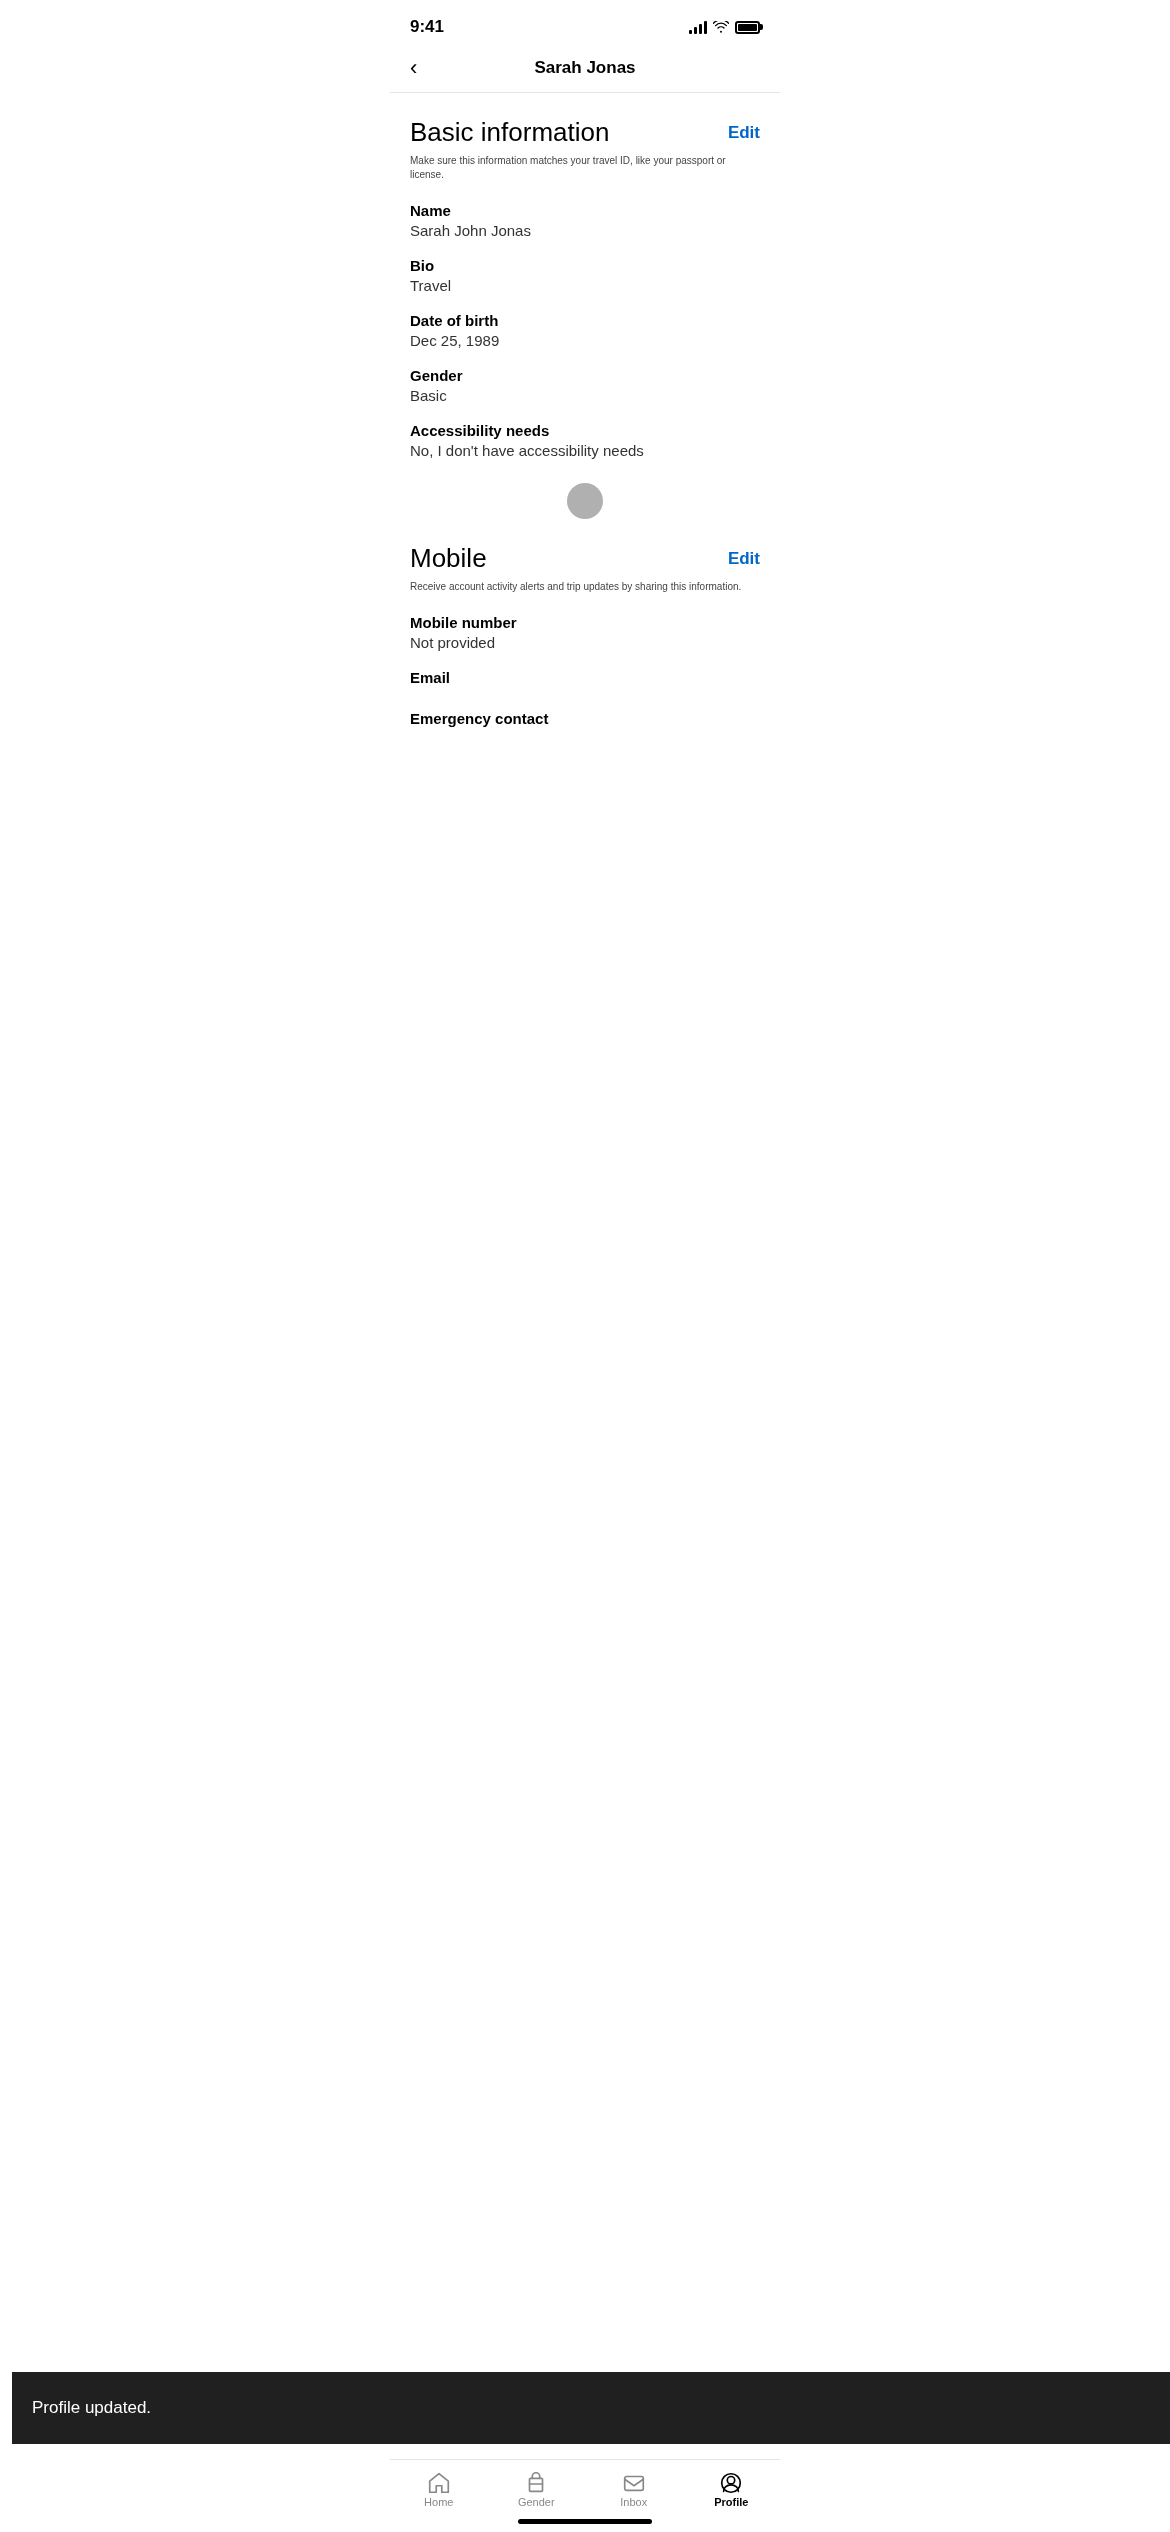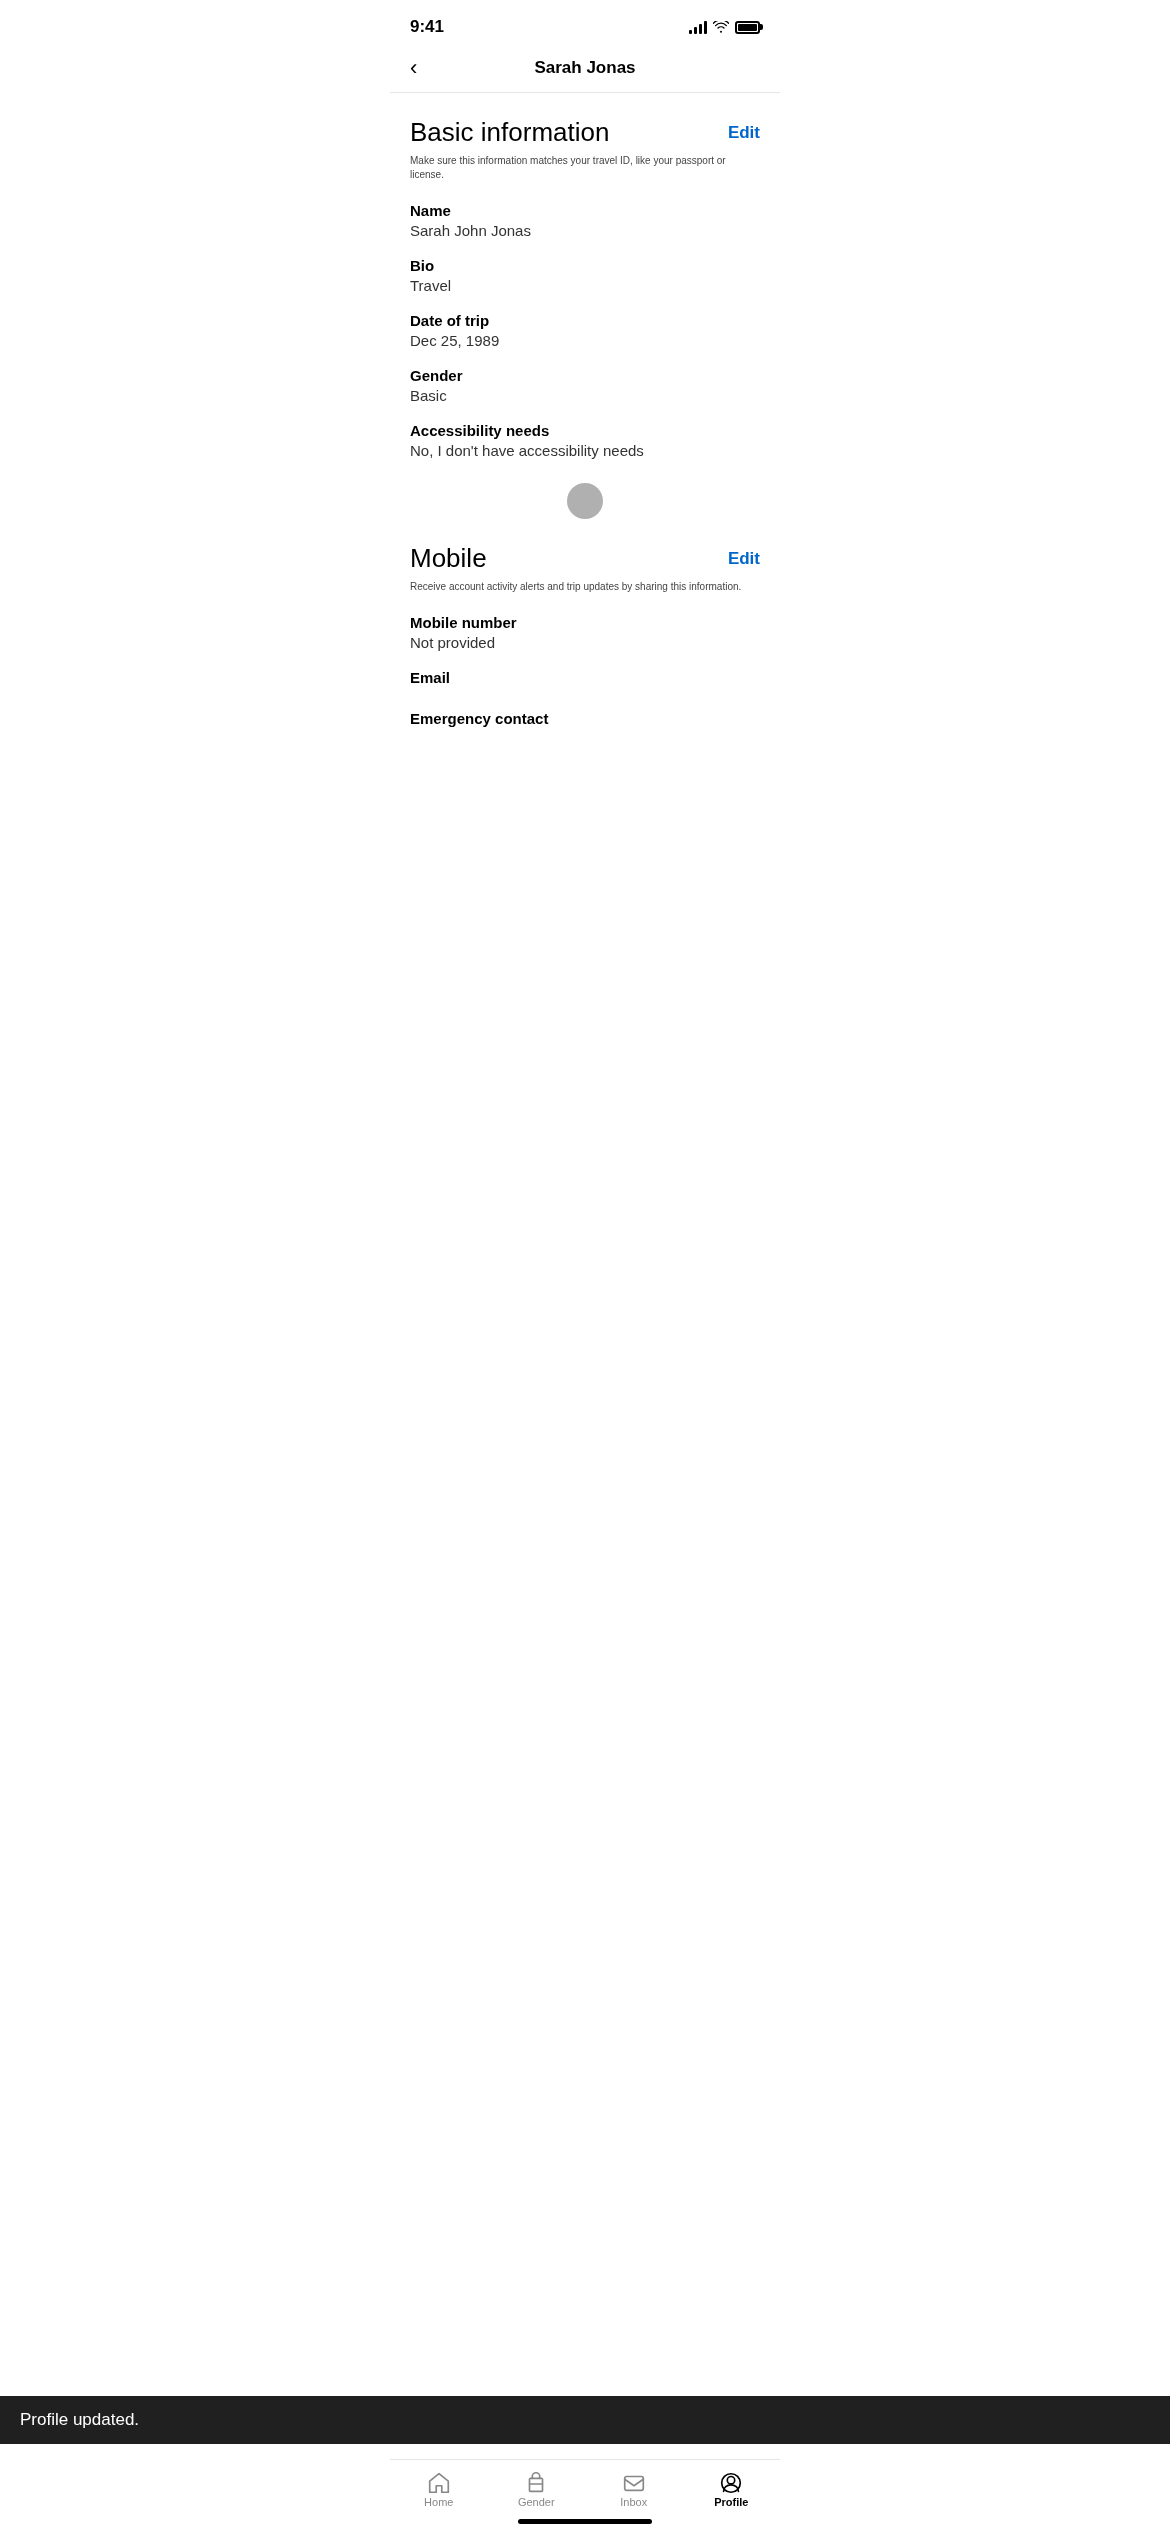"Date of trip" div.field-label { text: trip -> birth }
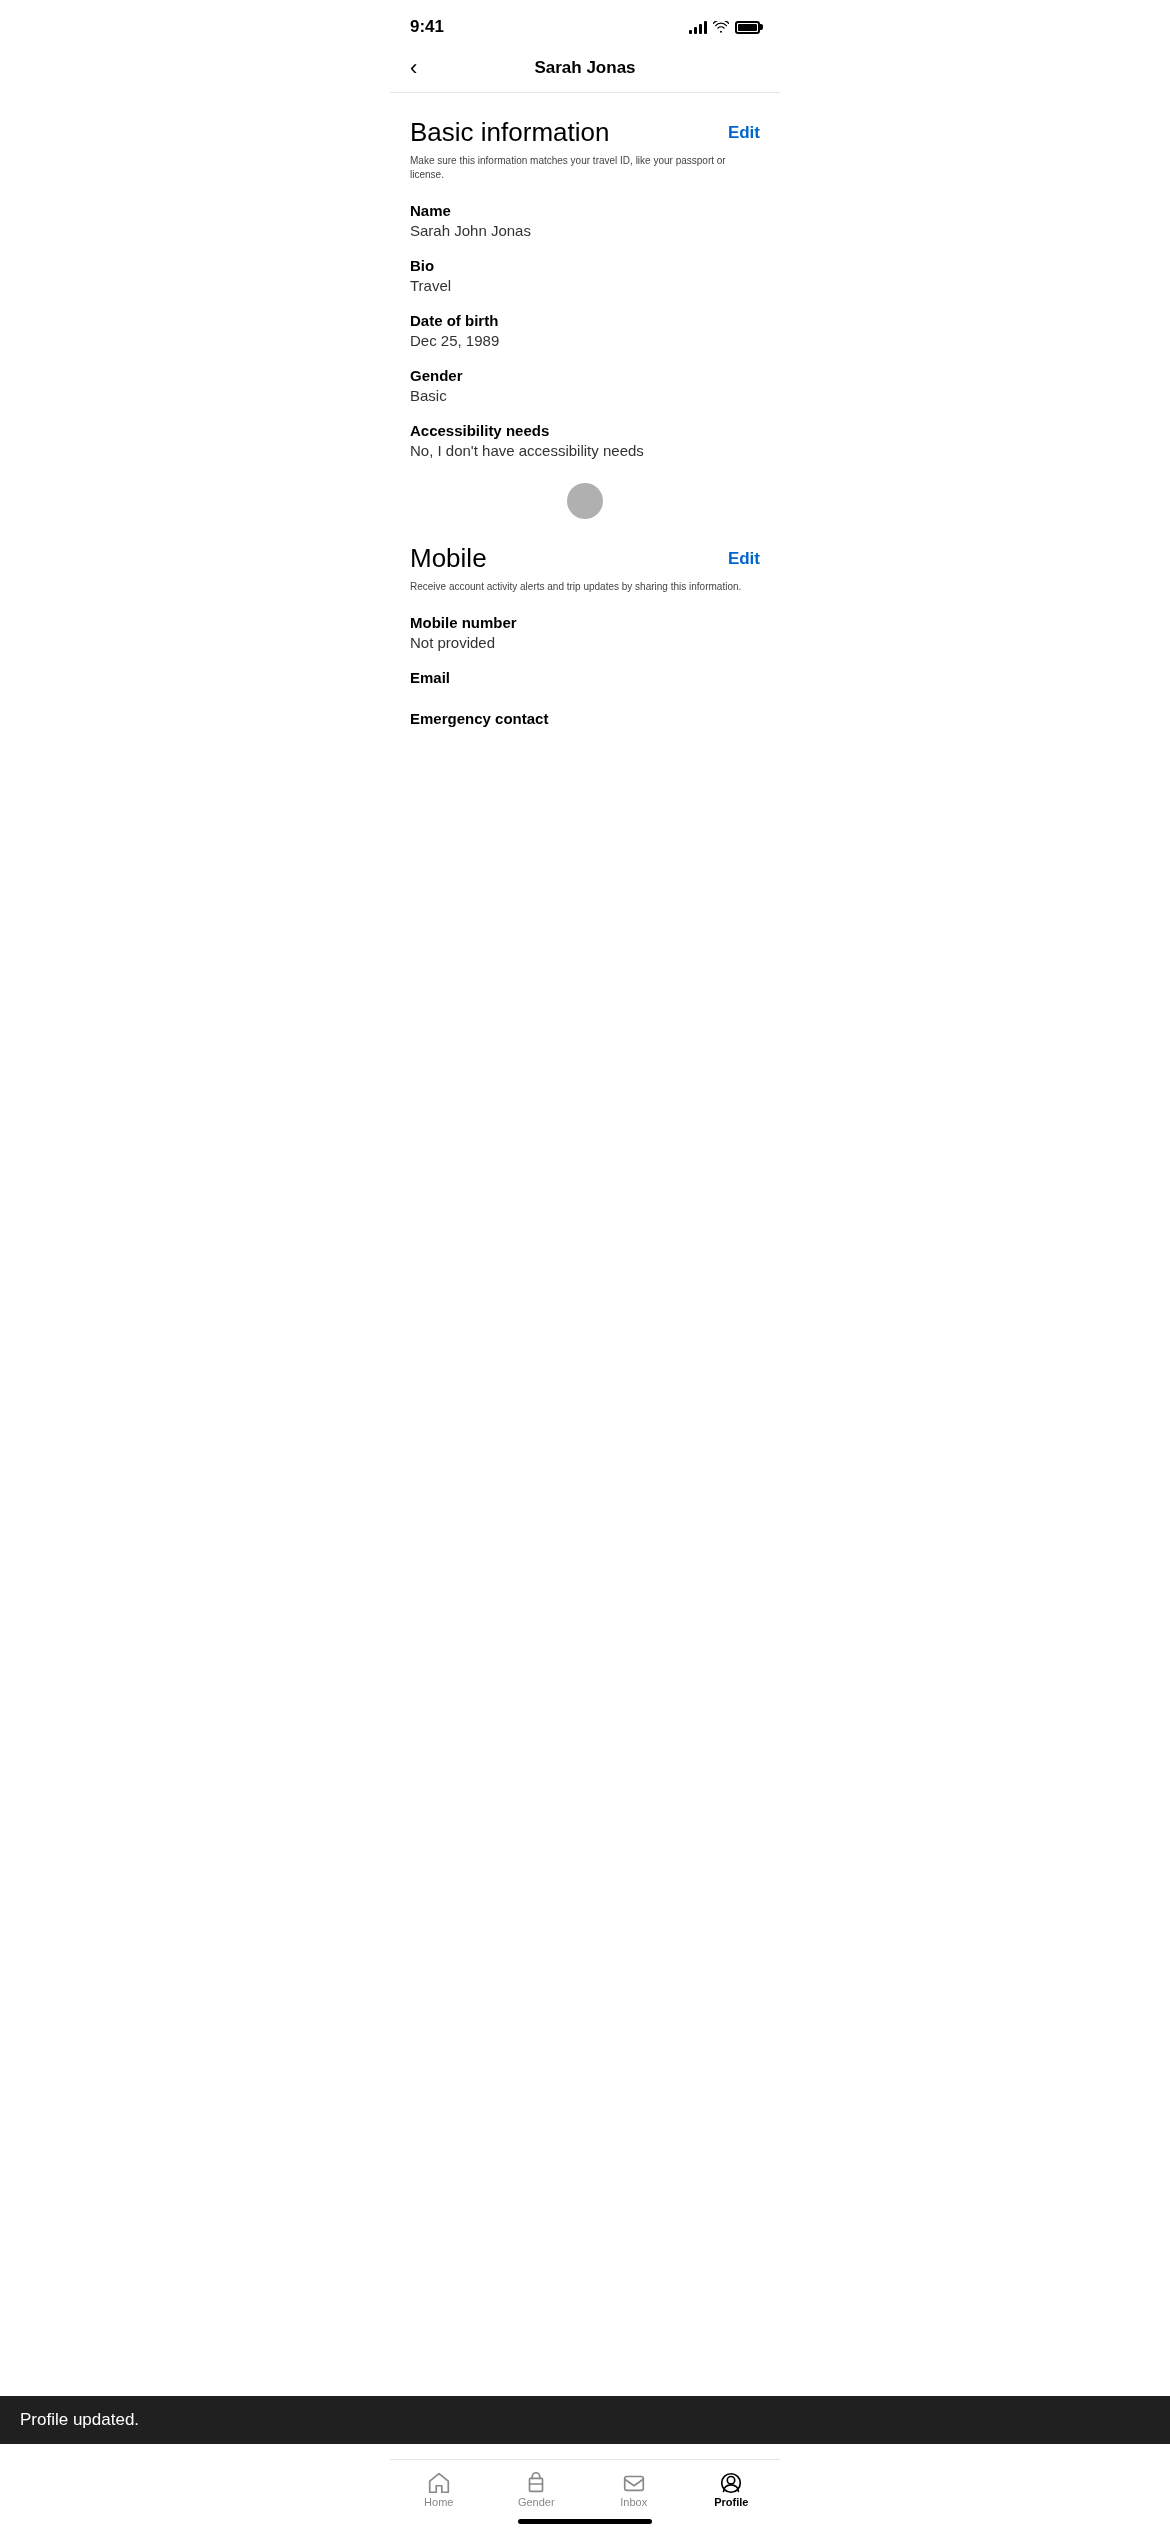"Profile updated." .toast { left: 0 -> 12px; padding: 14px 20px -> 26px 20px }
